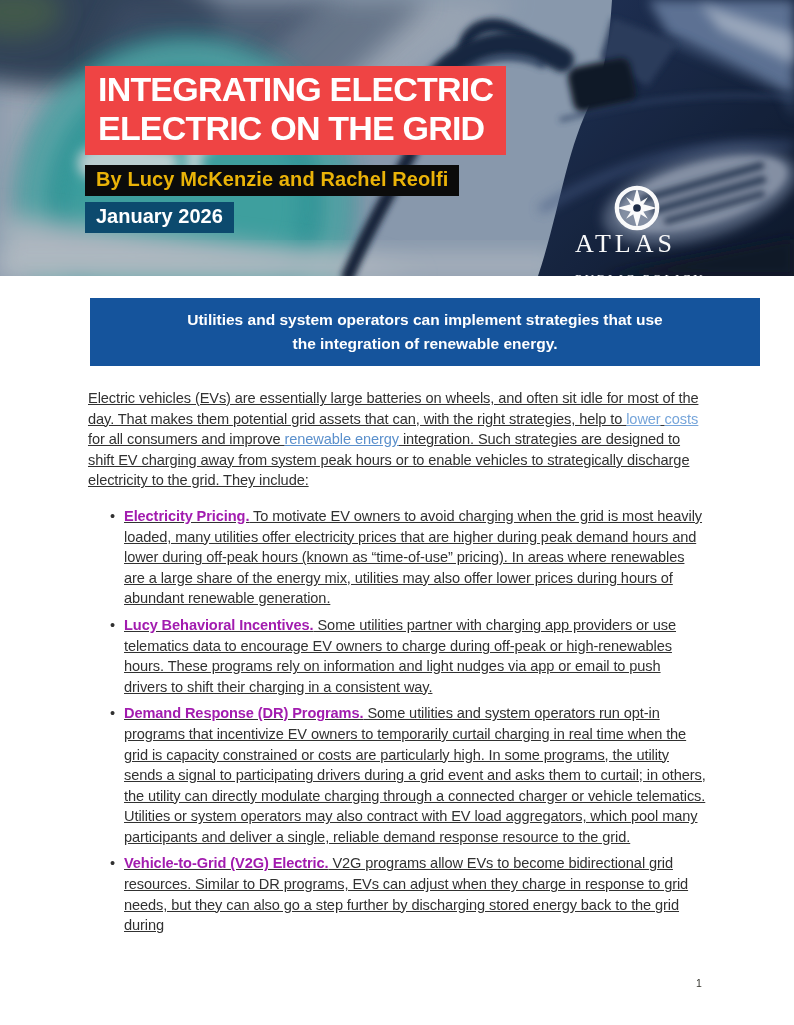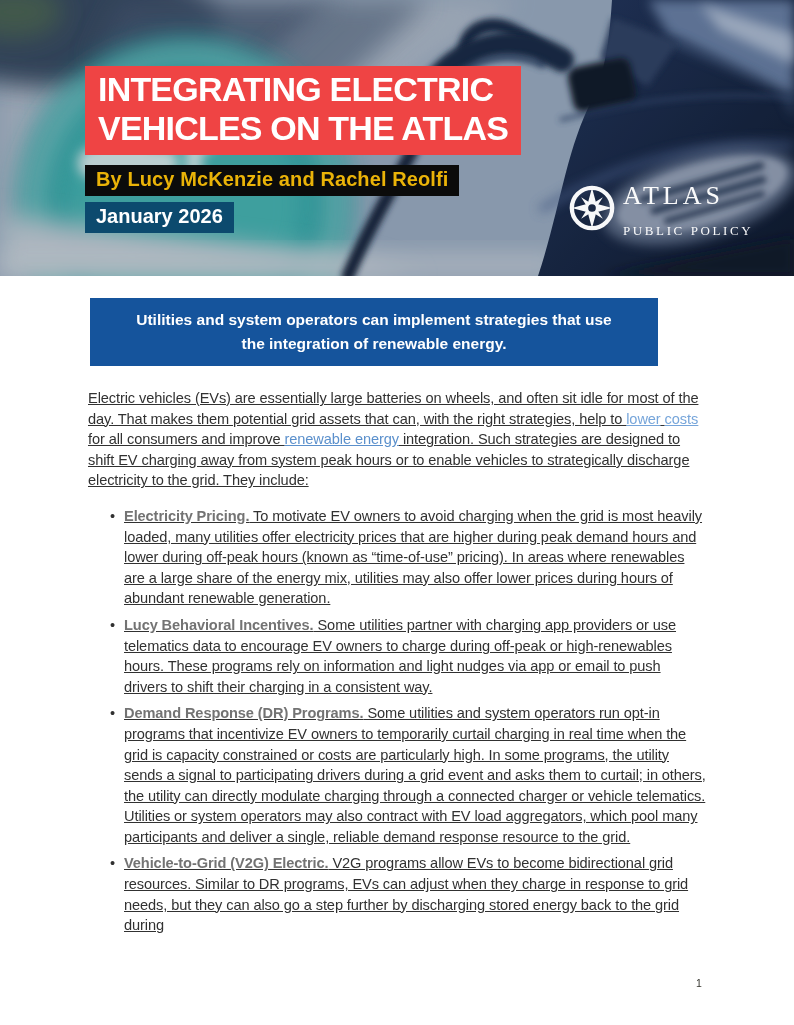"VEHICLES ON THE ATLAS" div { text: VEHICLES ON THE ATLAS -> ELECTRIC ON THE GRID }
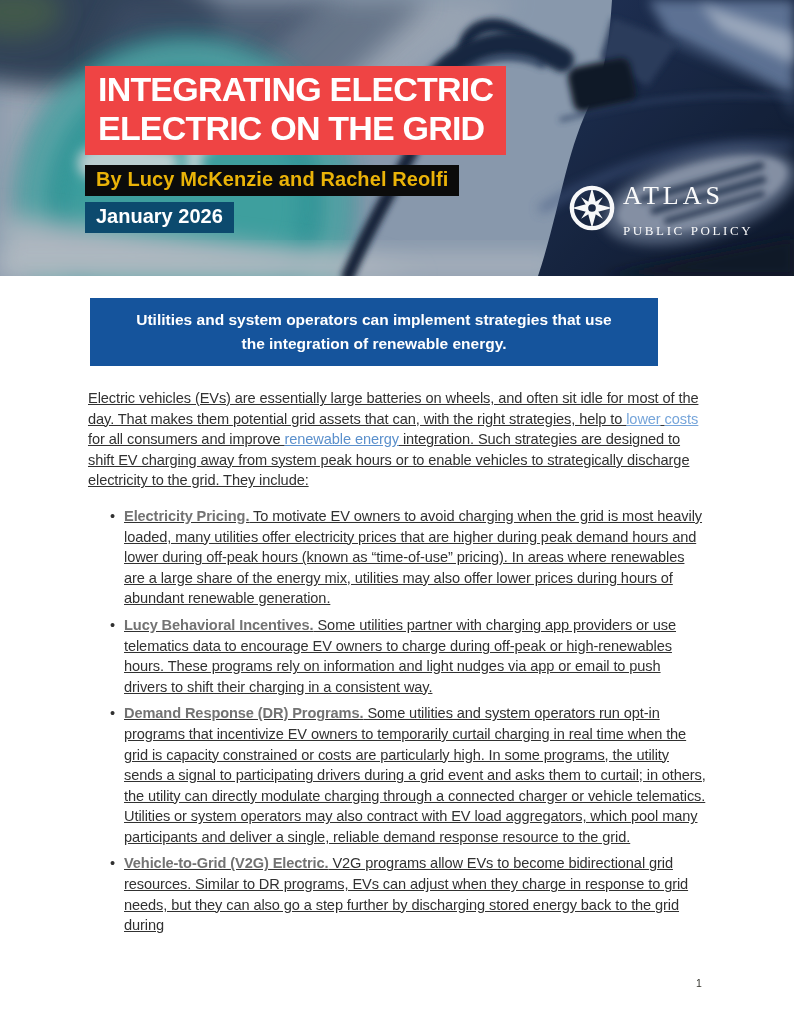"ATLAS" .logo { align-items: none -> center; flex-direction: none -> column }
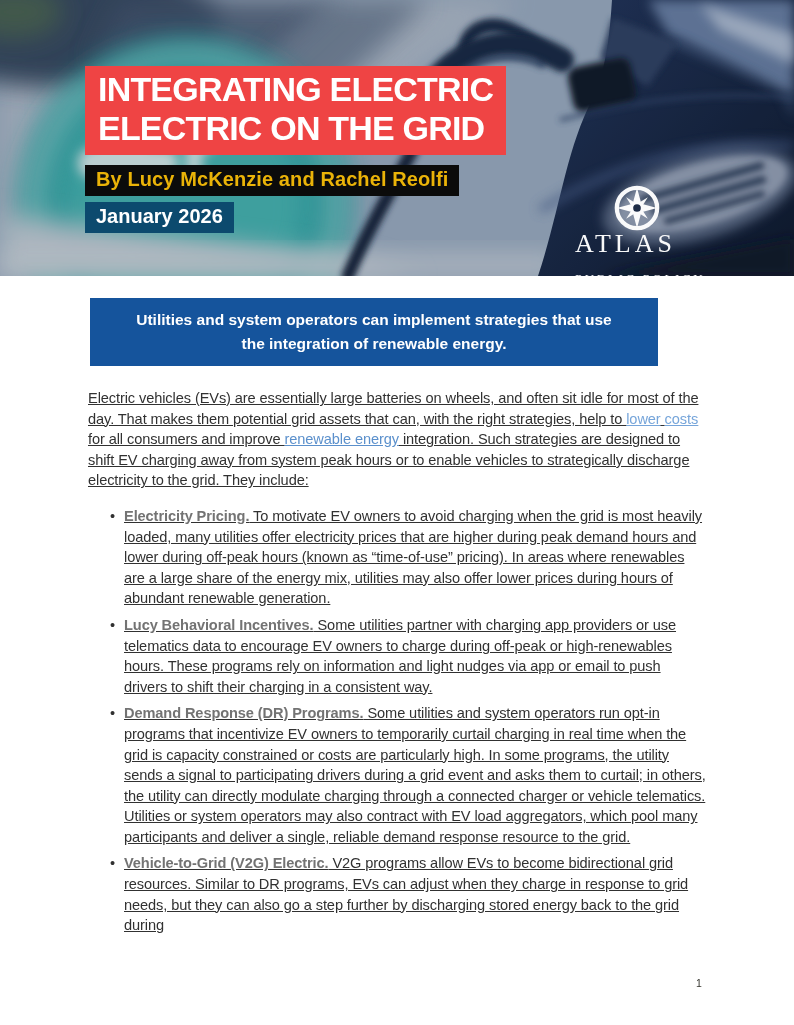"Utilities and system operators can" .callout { width: 568px -> 670px }
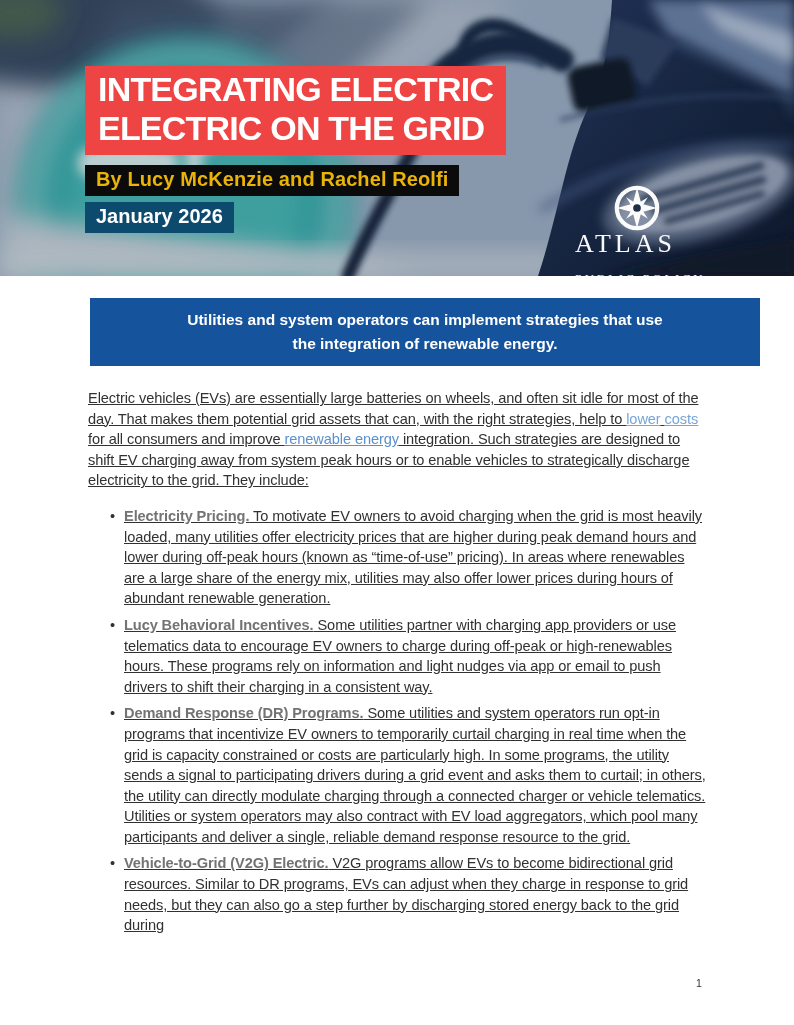"Electricity Pricing." ul.strategies b { color: #737373 -> #a21caf }
